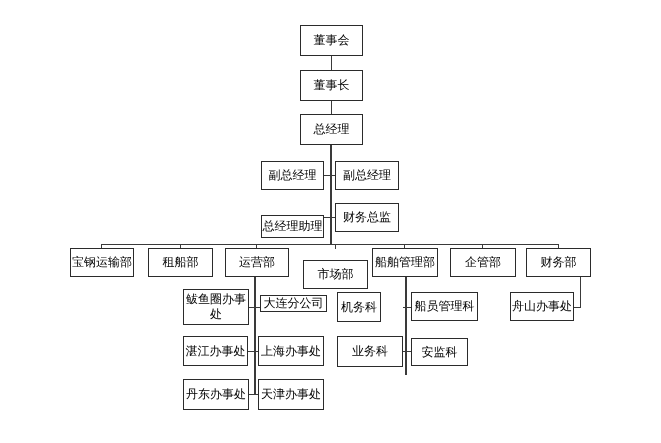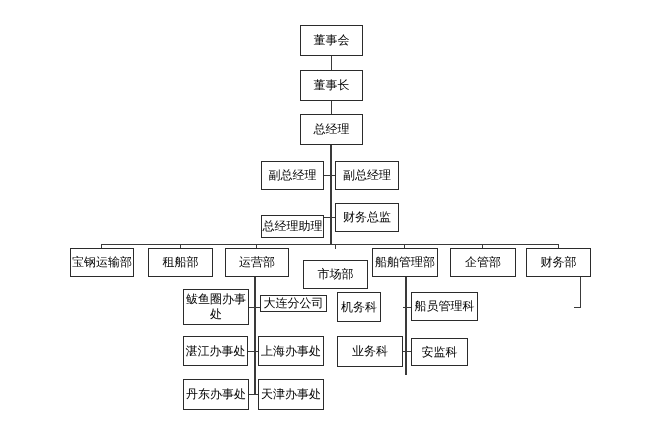"舟山办事处" div.node { html: none -> <div> <span>舟山办事处</span> </div> }
